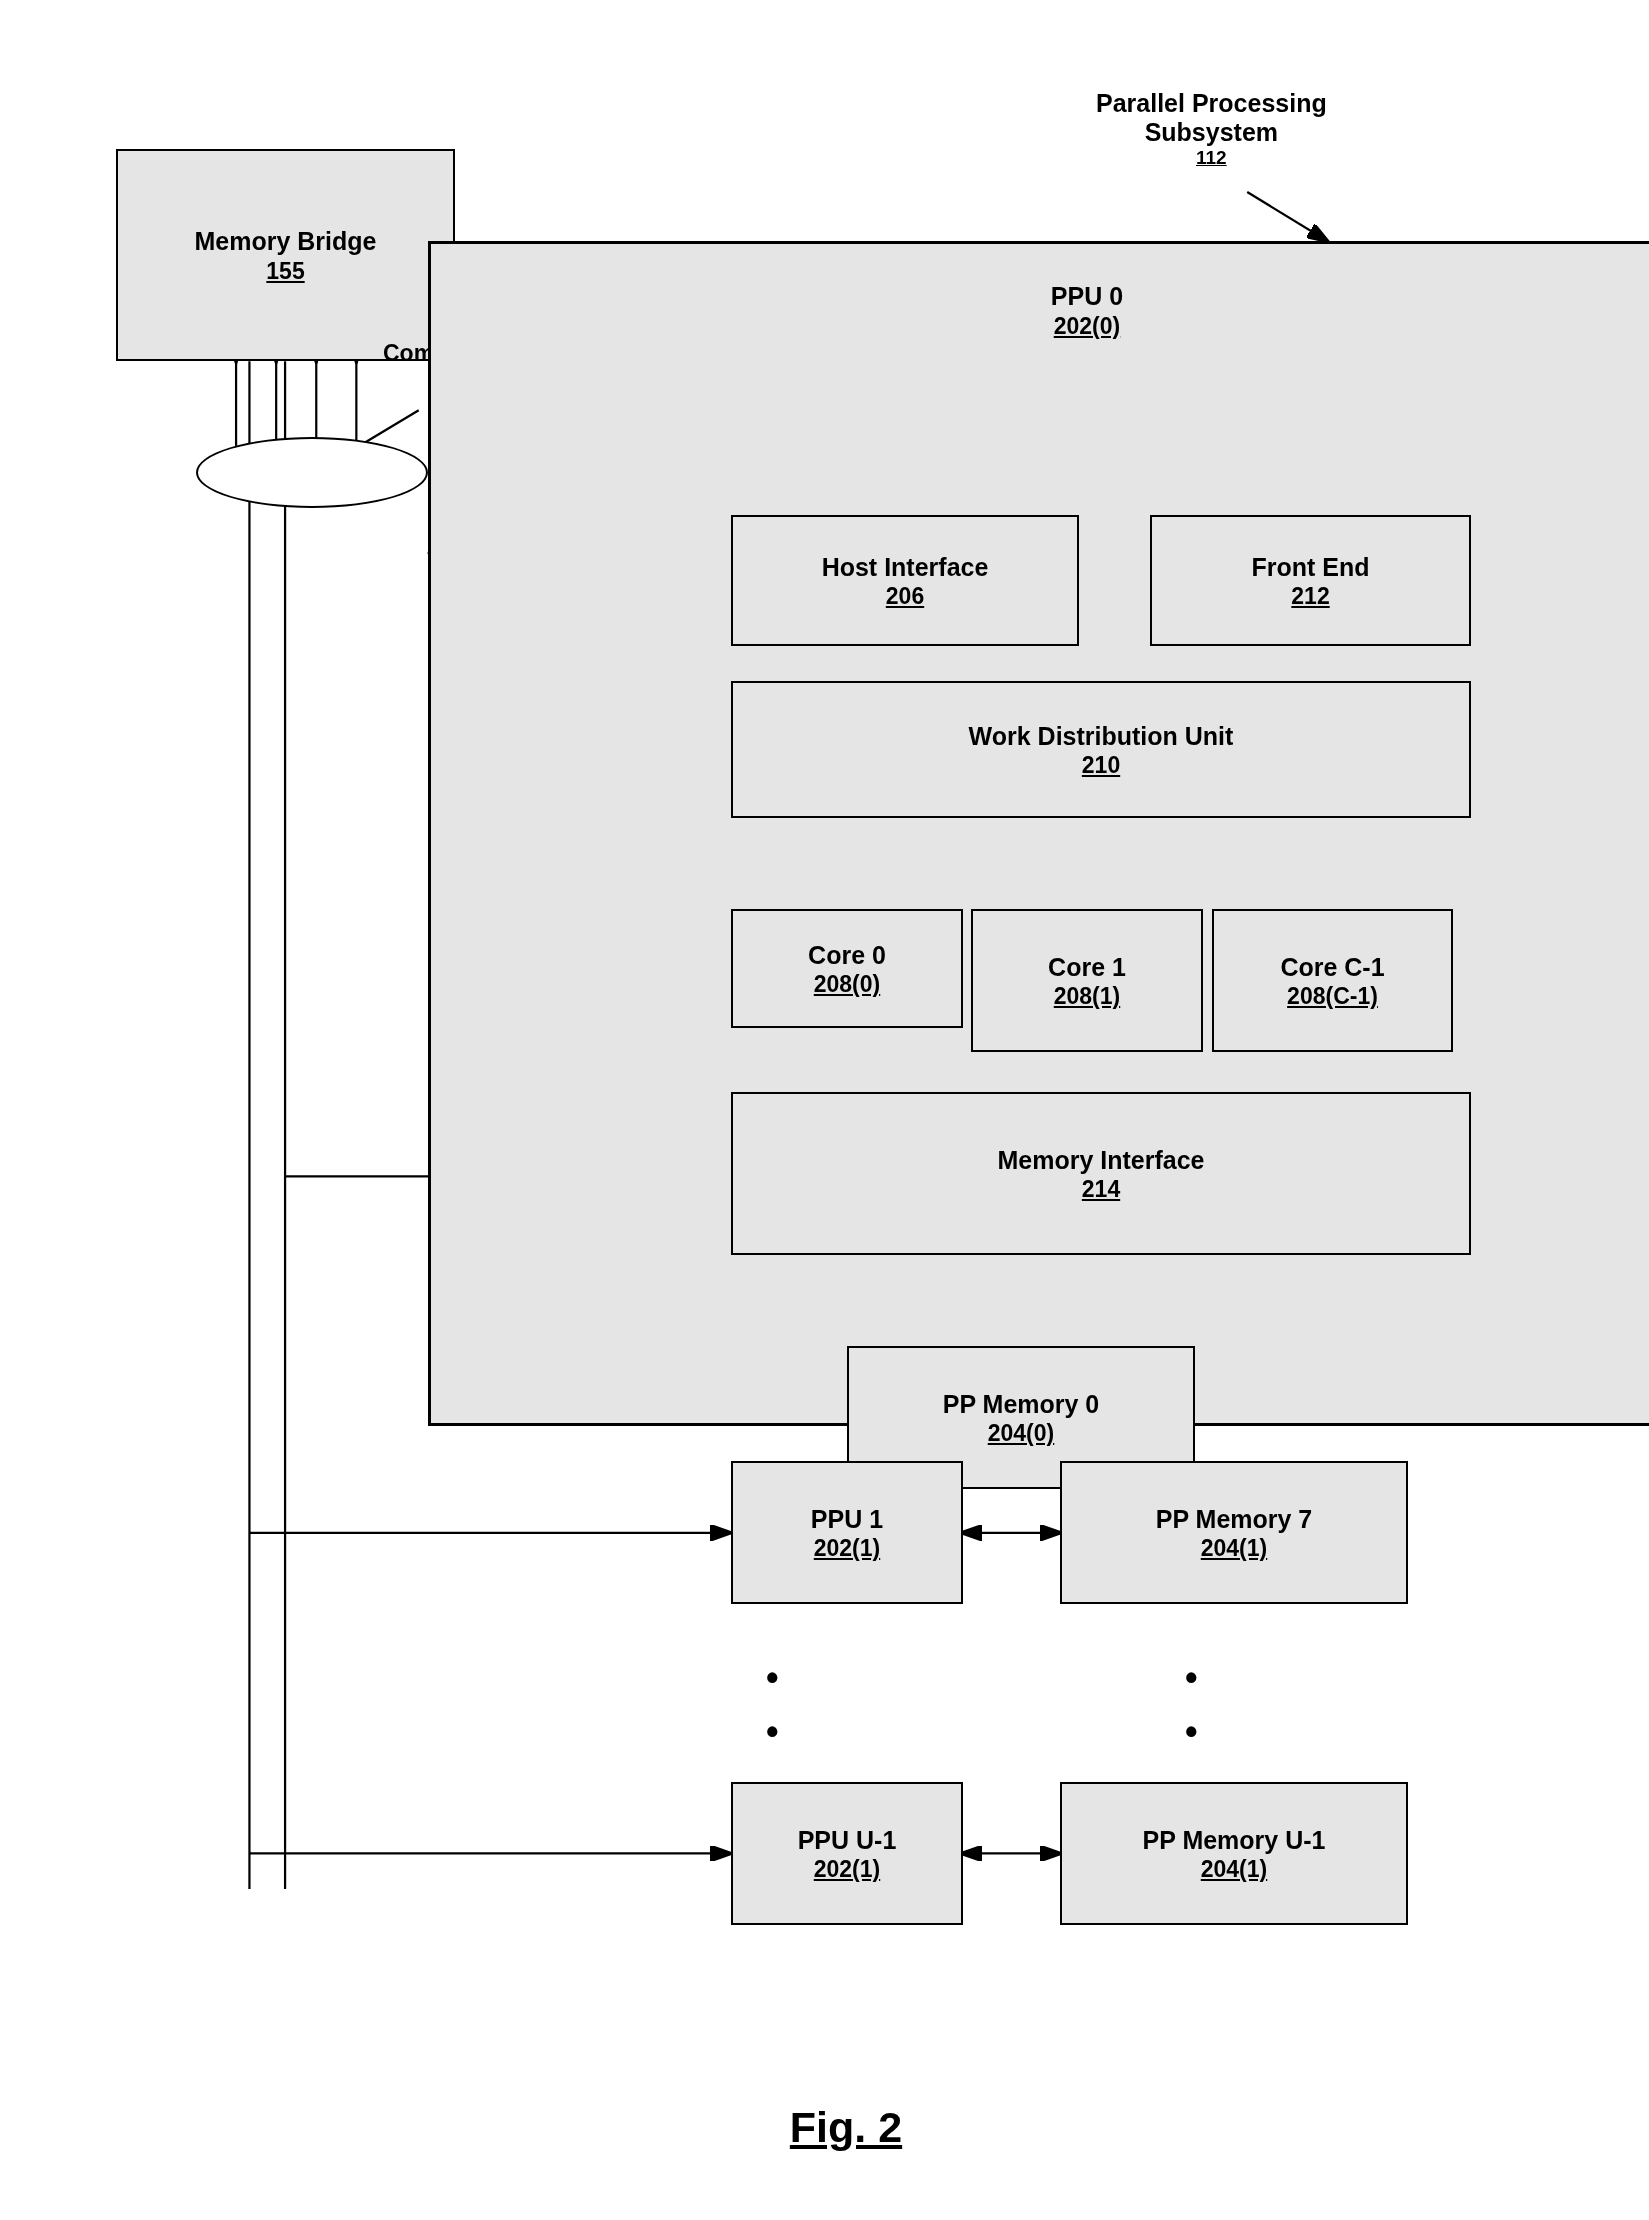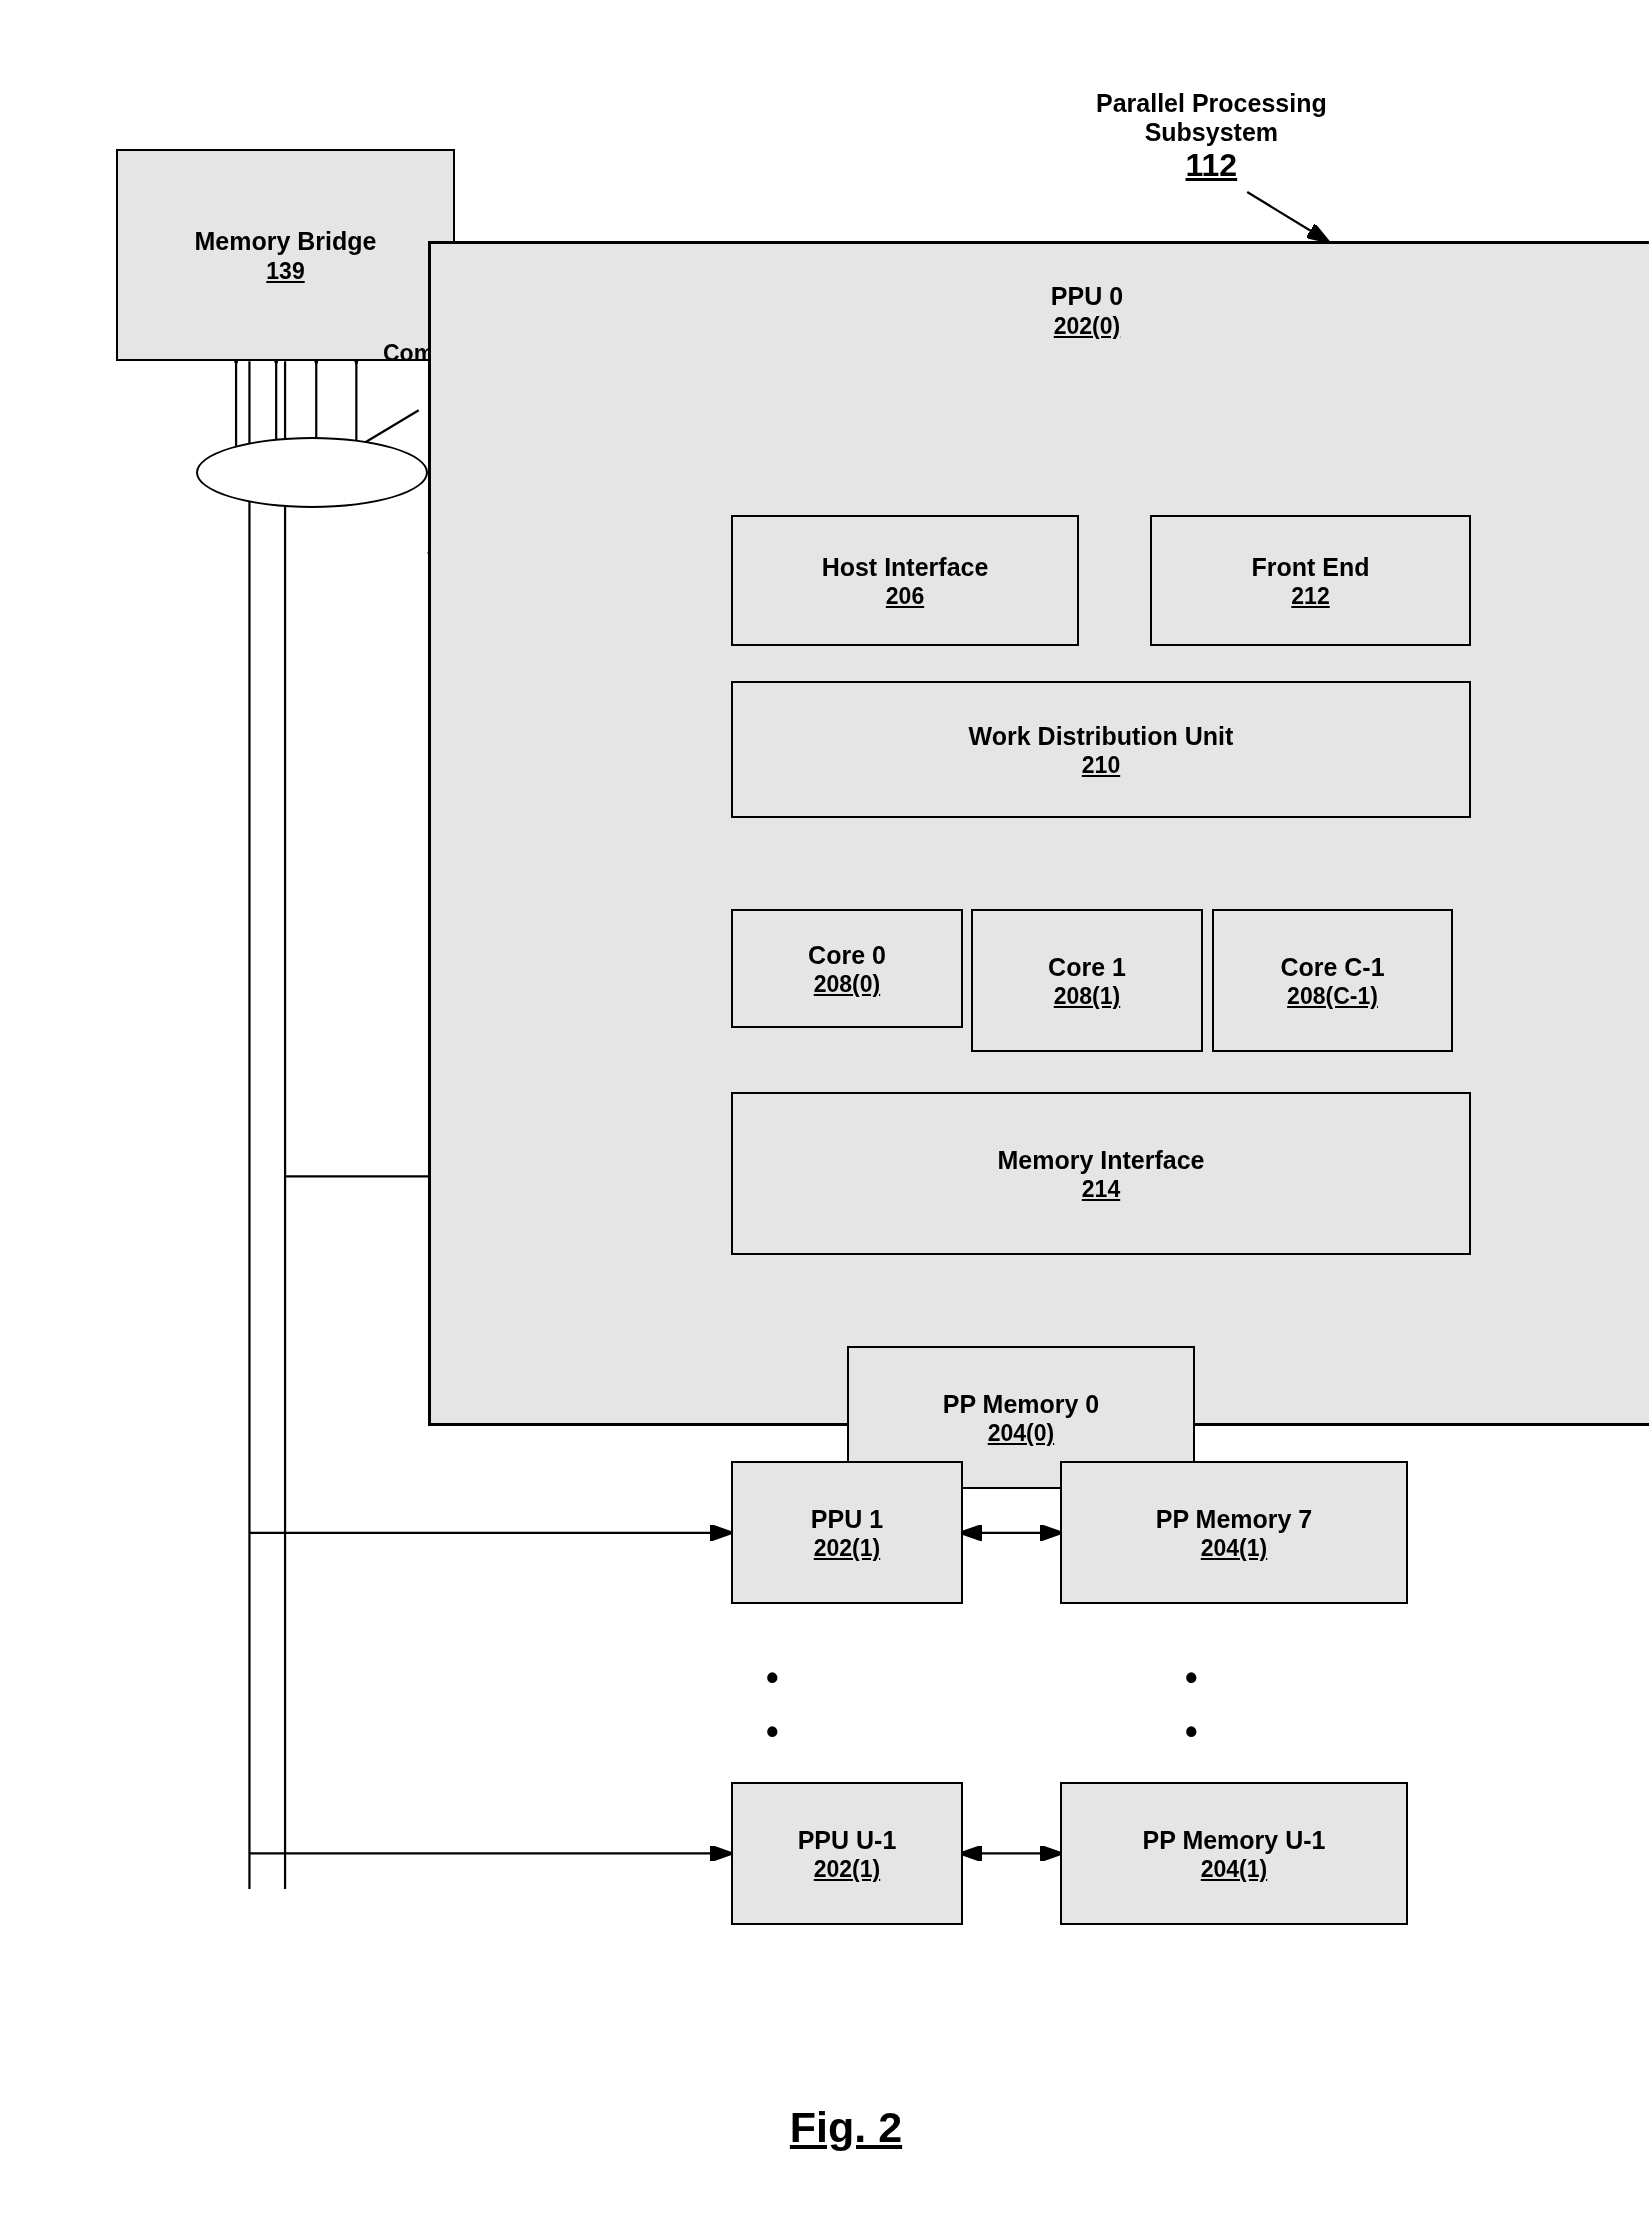"112" span.label-id { font-size: 32px -> 19px }
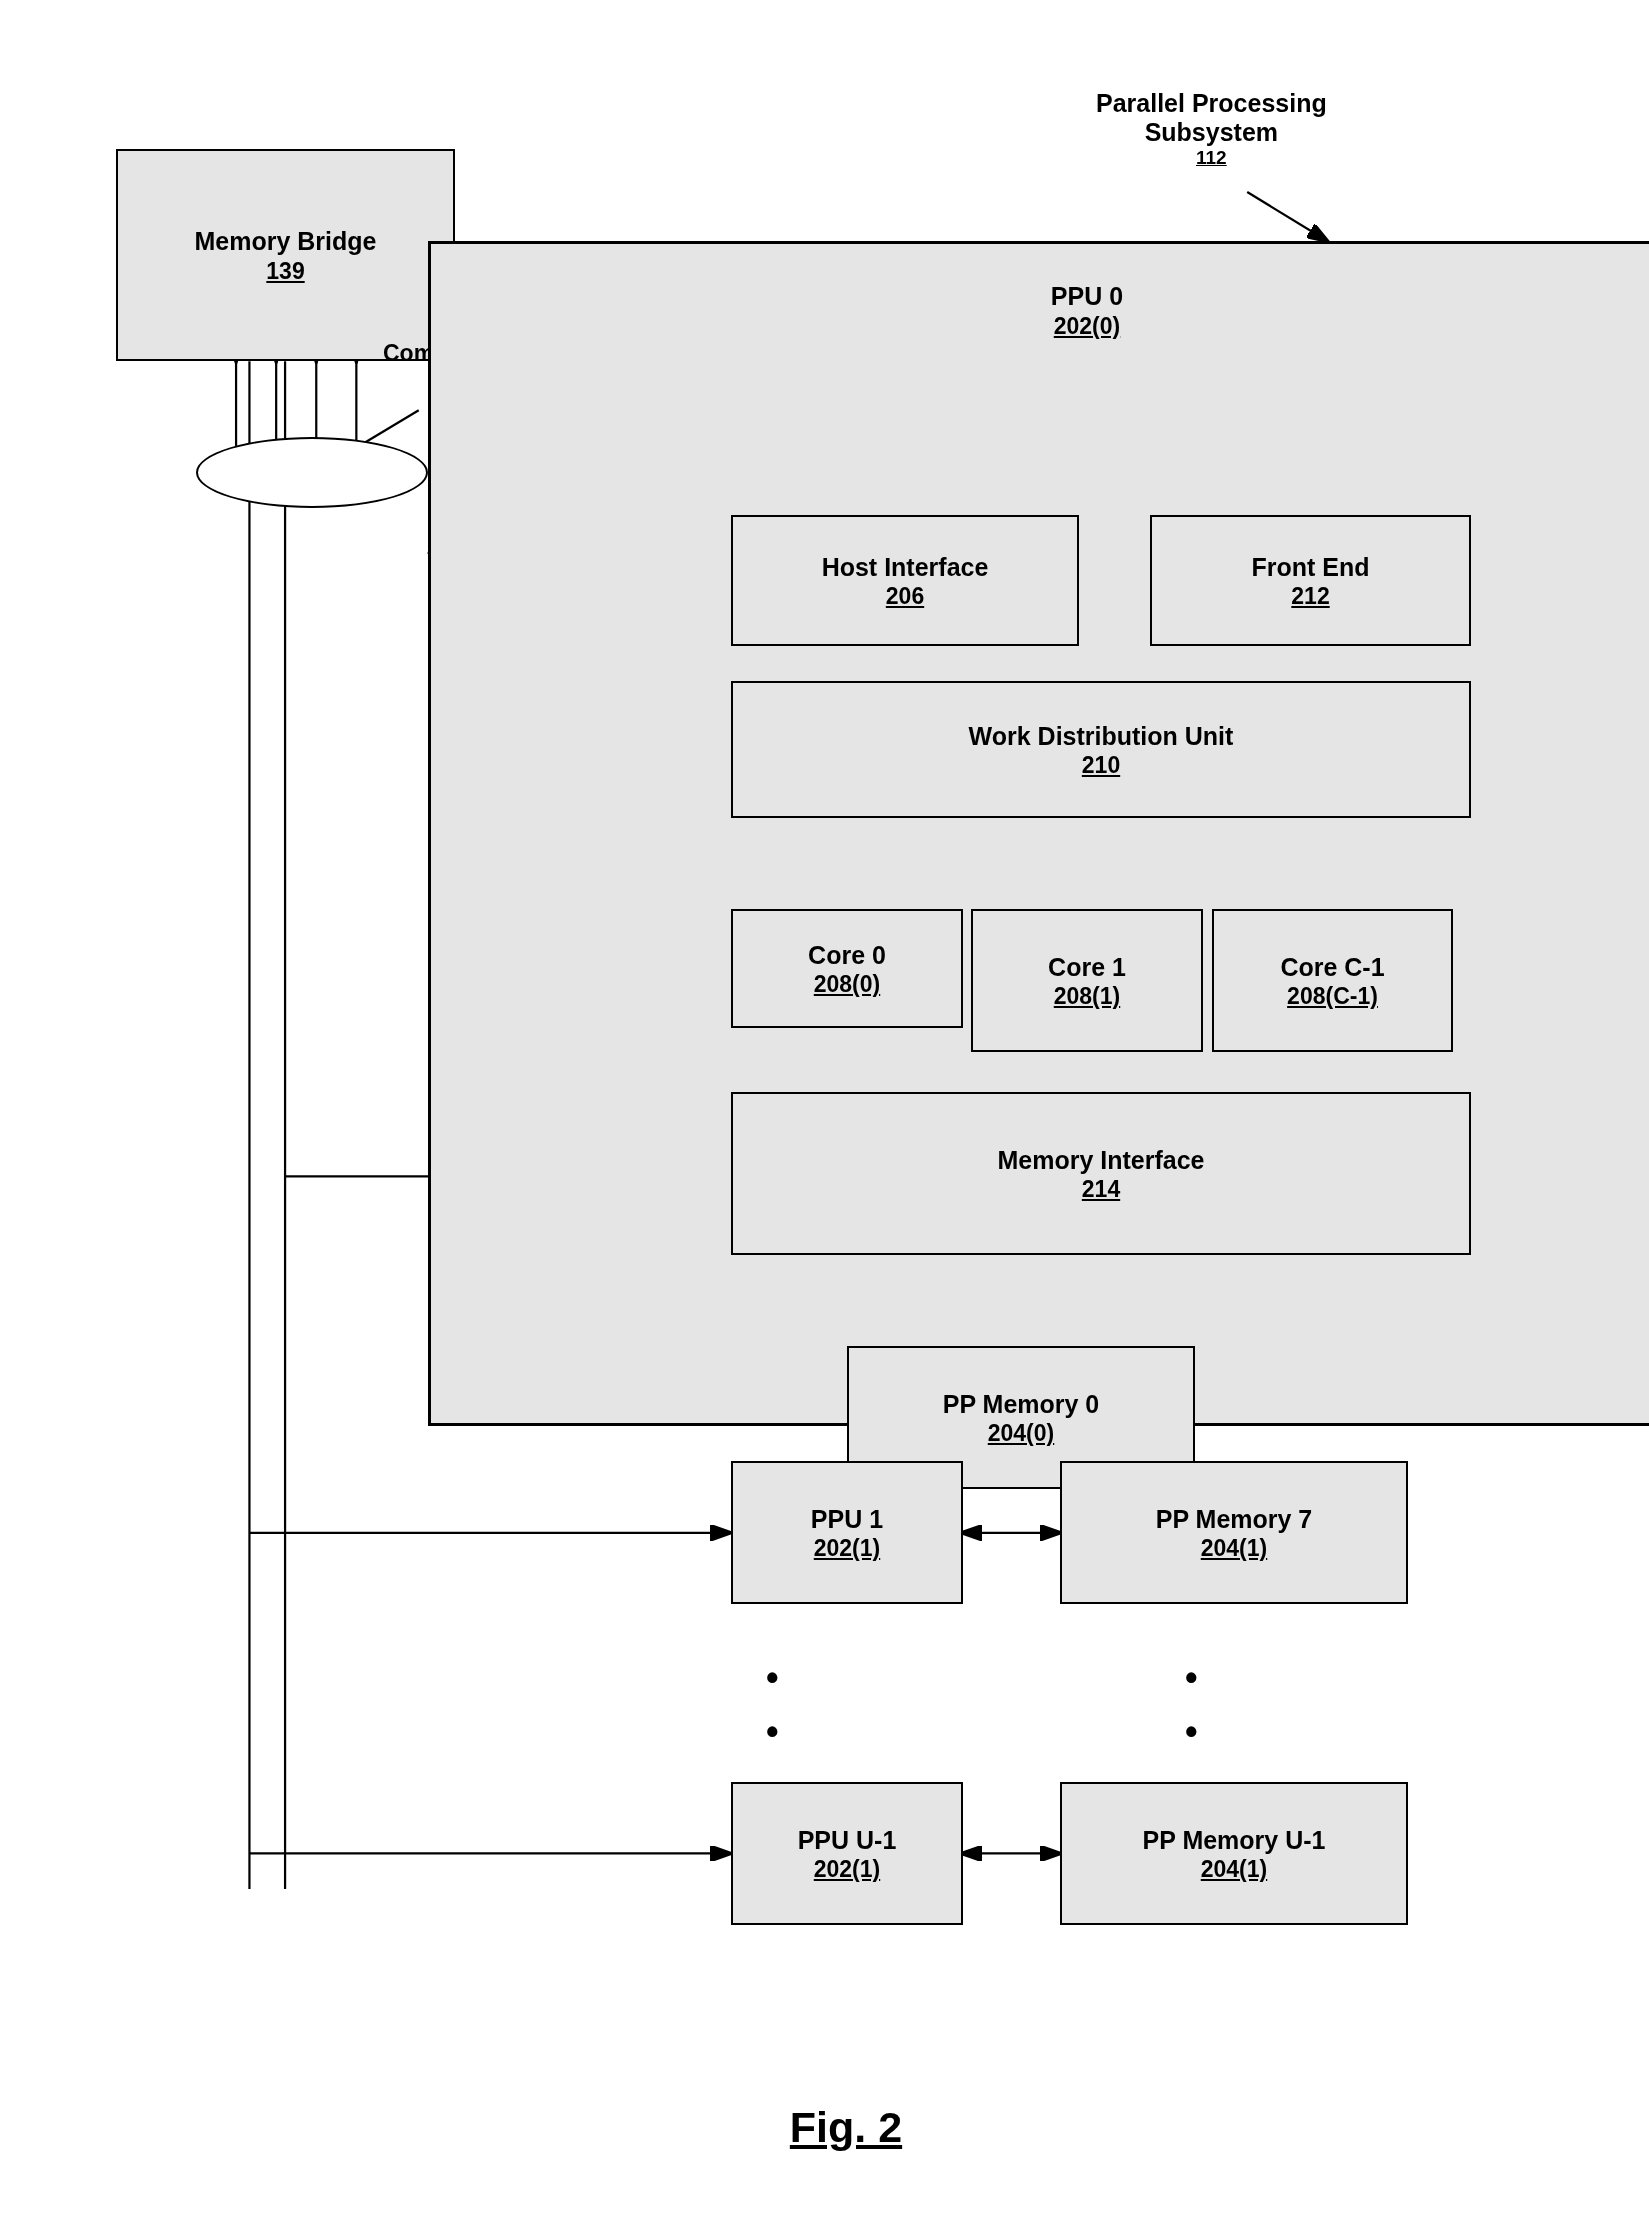"139" span.box-id { text: 139 -> 155 }
